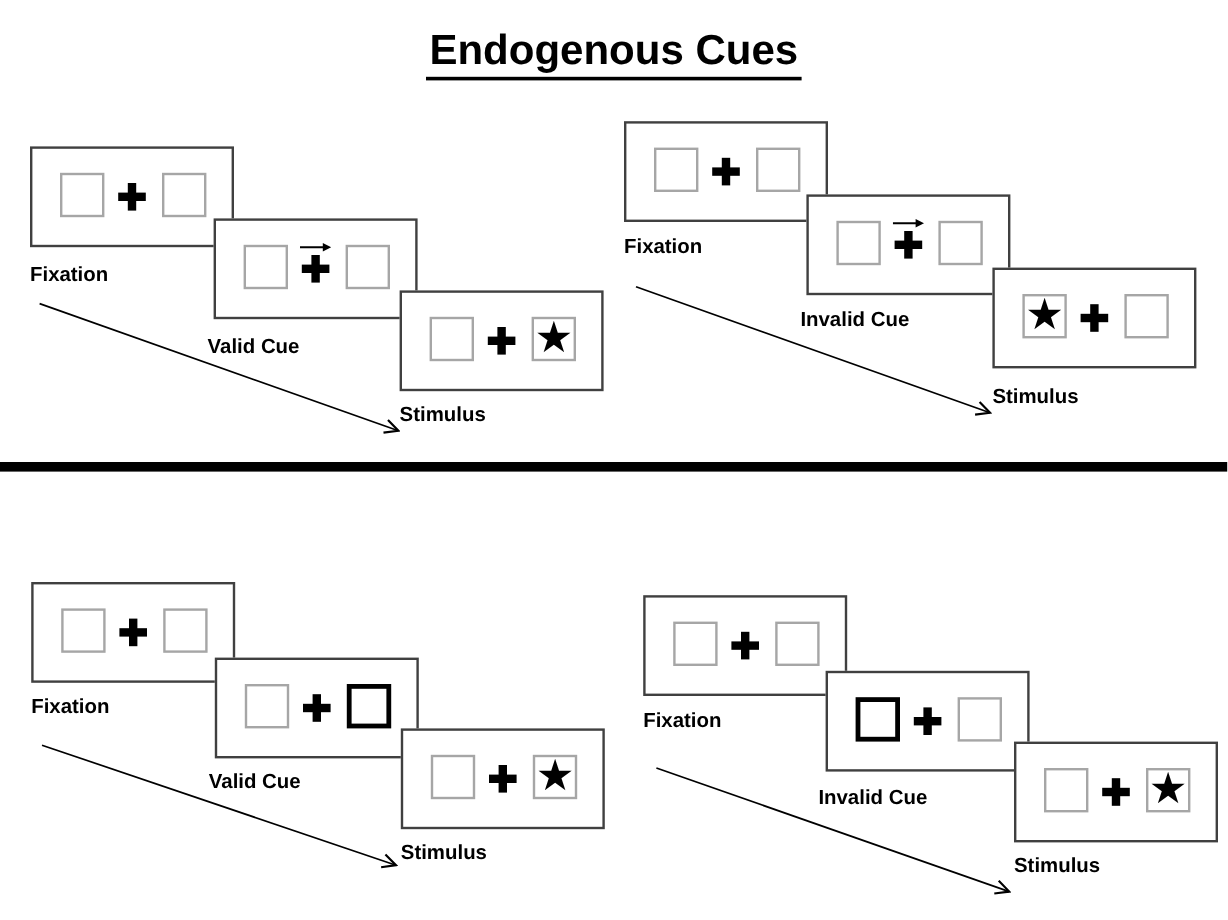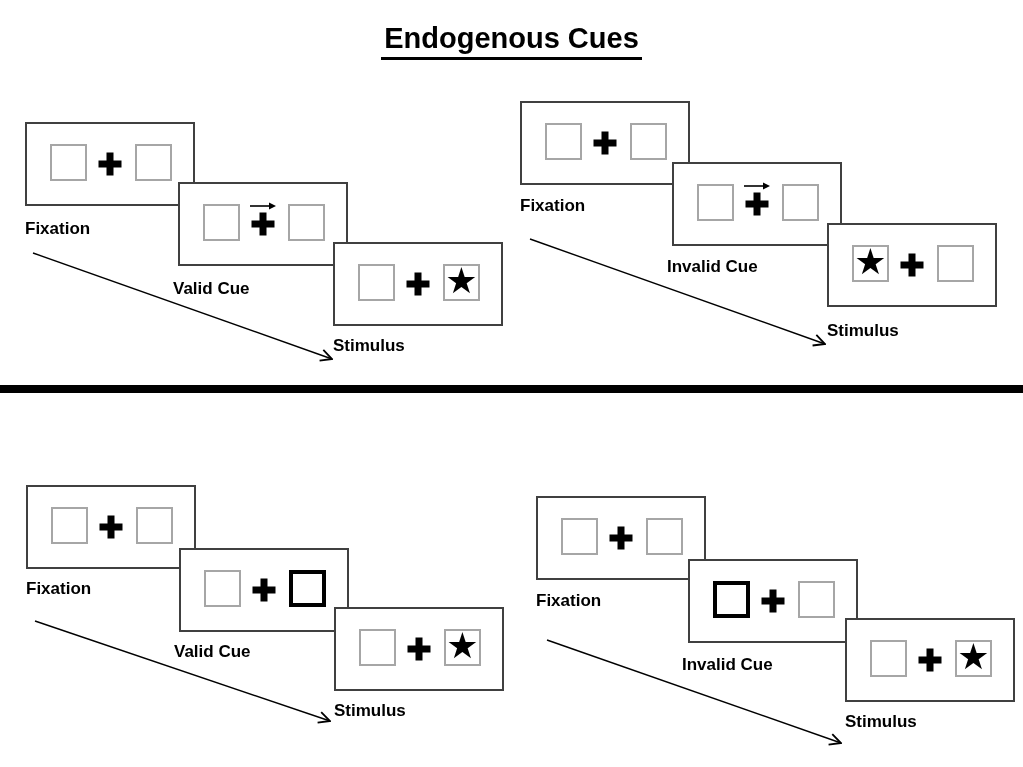"Endogenous Cues" .section-title { font-size: 29px -> 35px }
